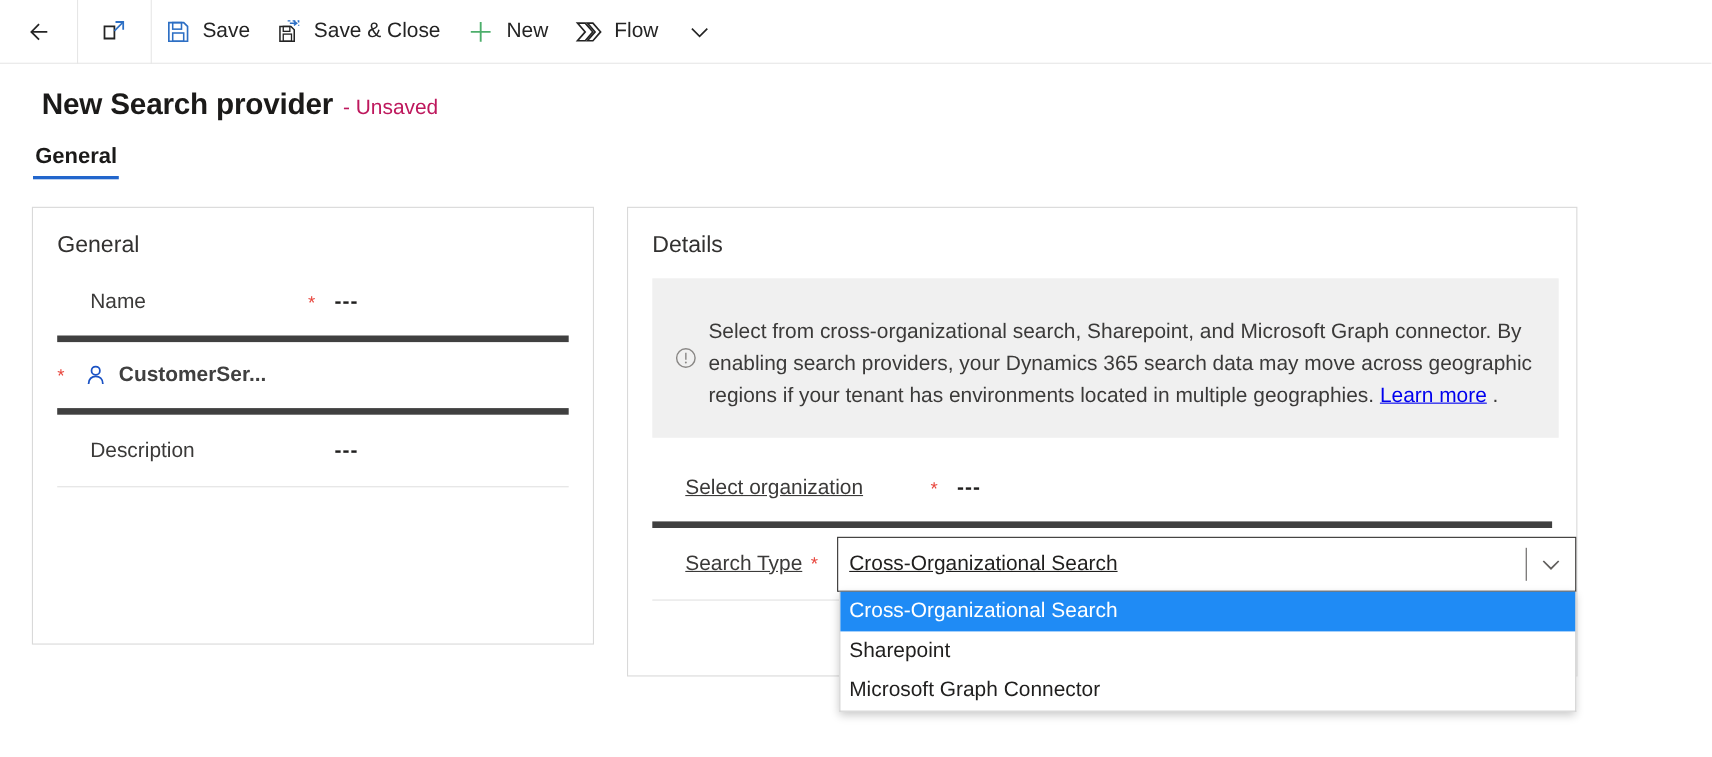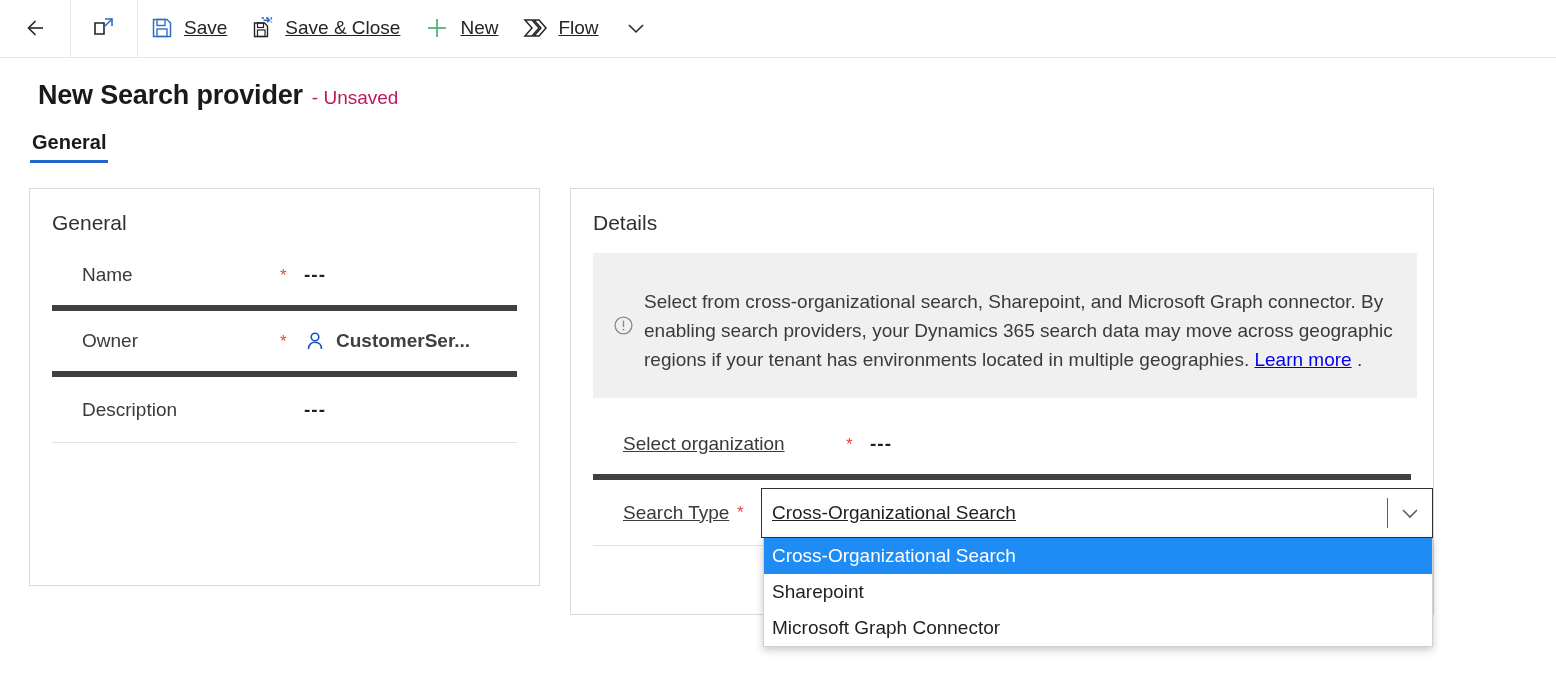"Save" .commandbar { align-items: flex-end -> flex-start; text-decoration: underline -> none }
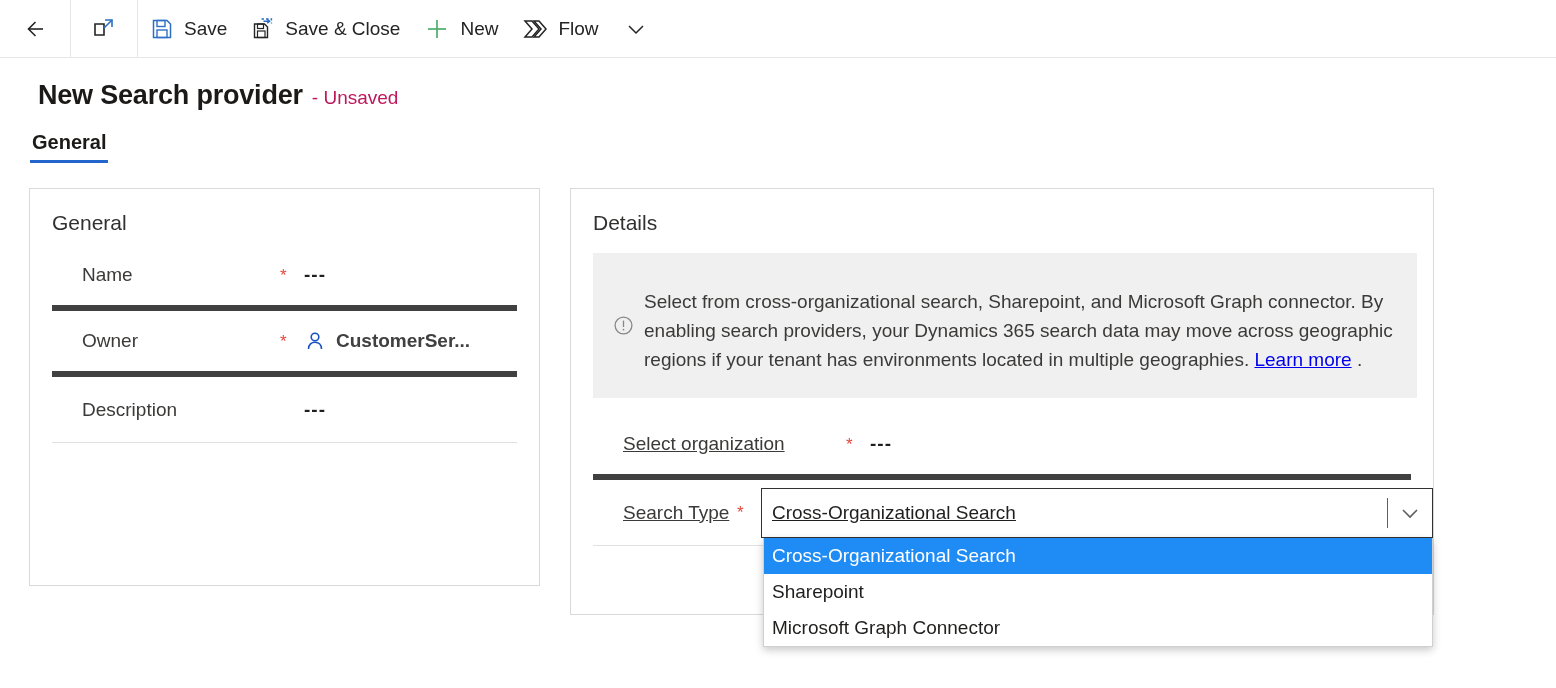"Owner" div.field-label { html: <div>Owner</div> -> none }
